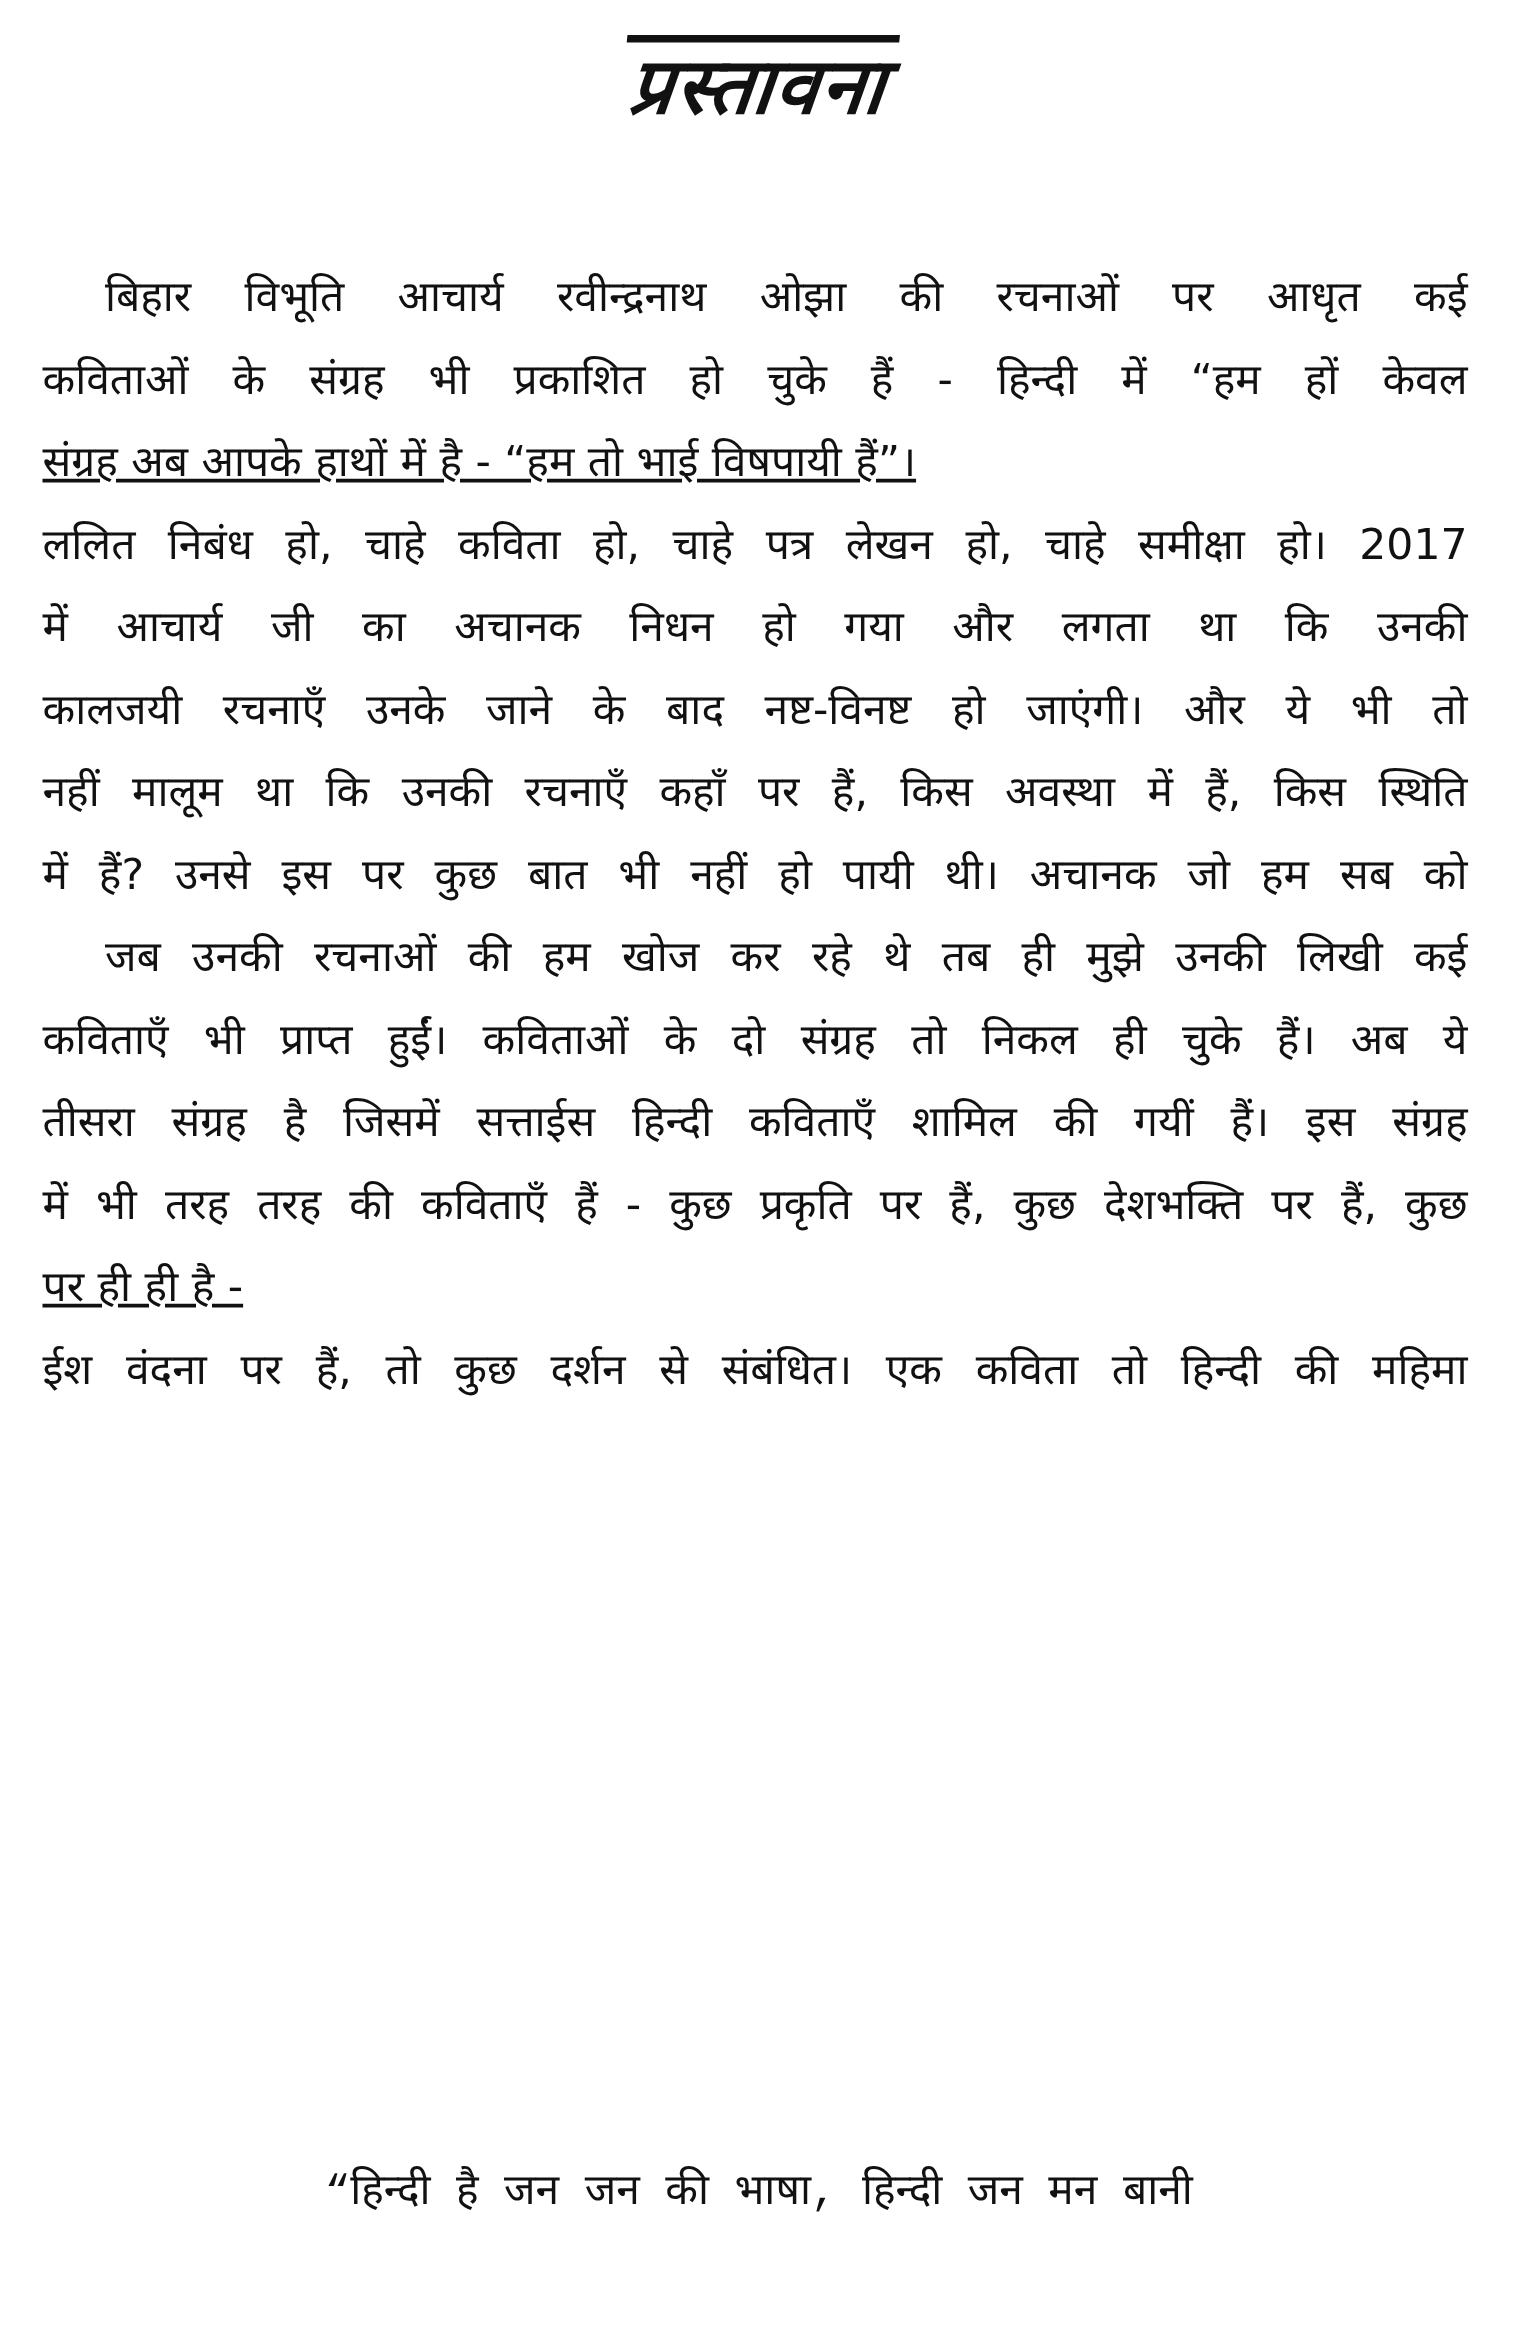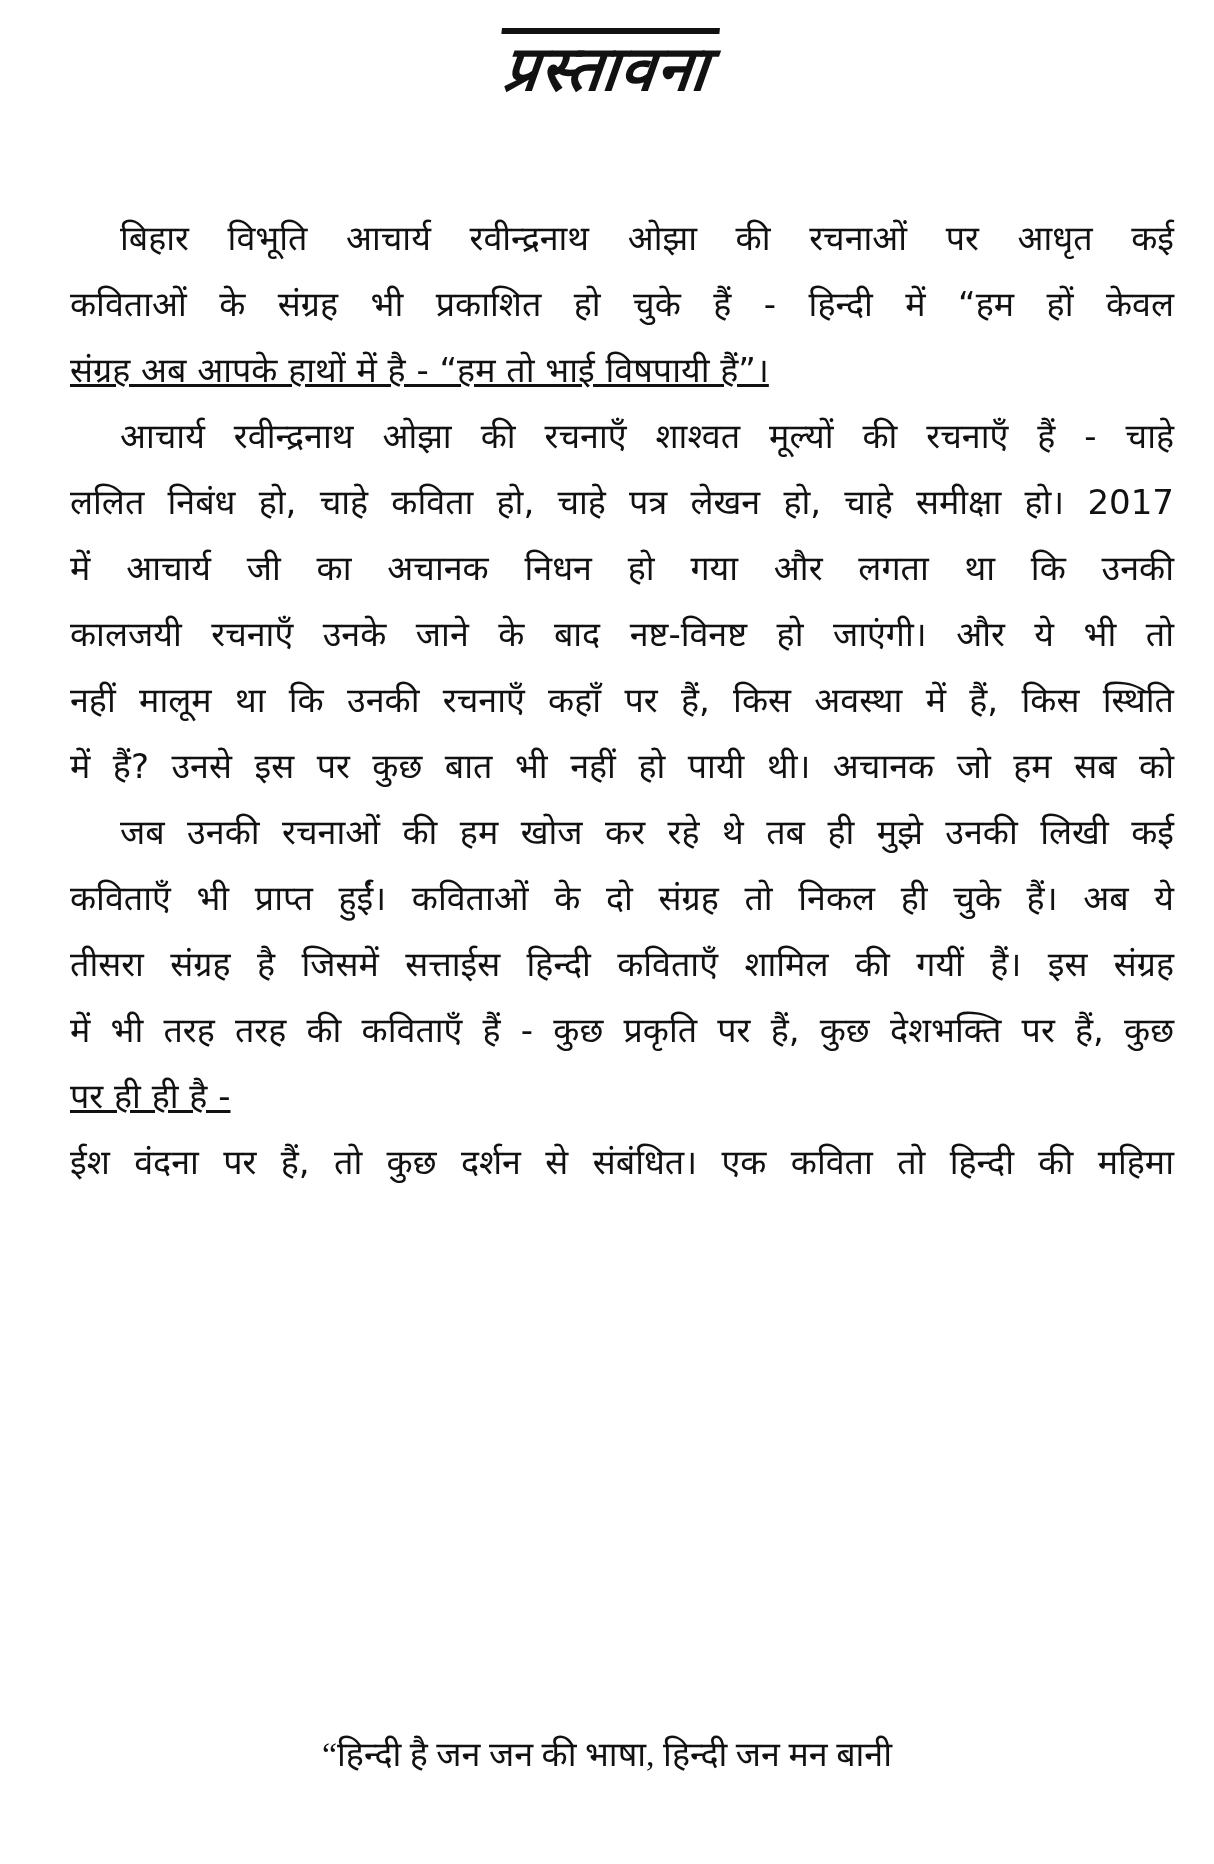"बिहार विभूति आचार्य रवीन्द्रनाथ ओझा" .line { margin-left: 36px -> none }
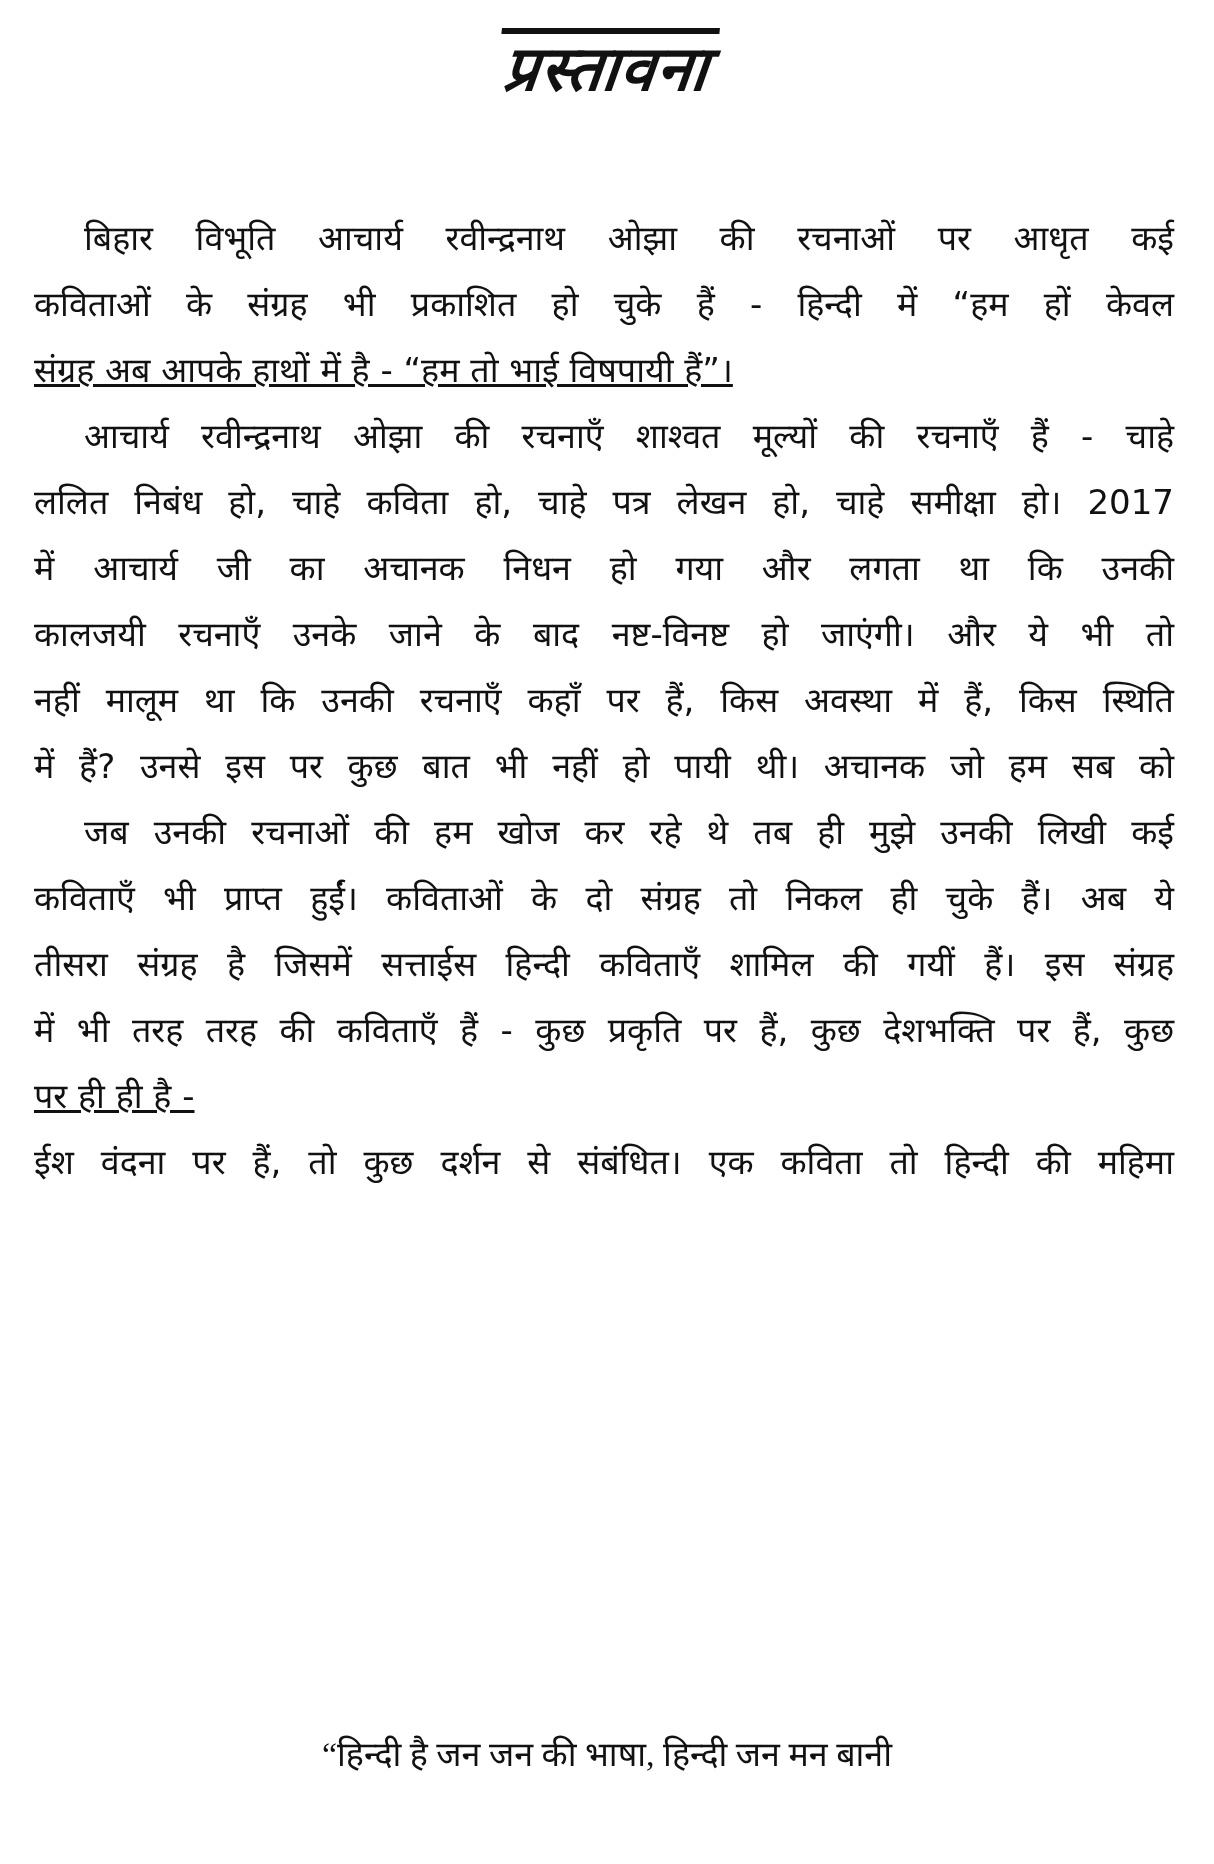"आचार्य रवीन्द्रनाथ ओझा की रचनाएँ" div.line { html: <div>आचार्य रवीन्द्रनाथ ओझा की रचनाएँ शाश्वत मूल्यों की रचनाएँ हैं - चाहे</div> -> none }
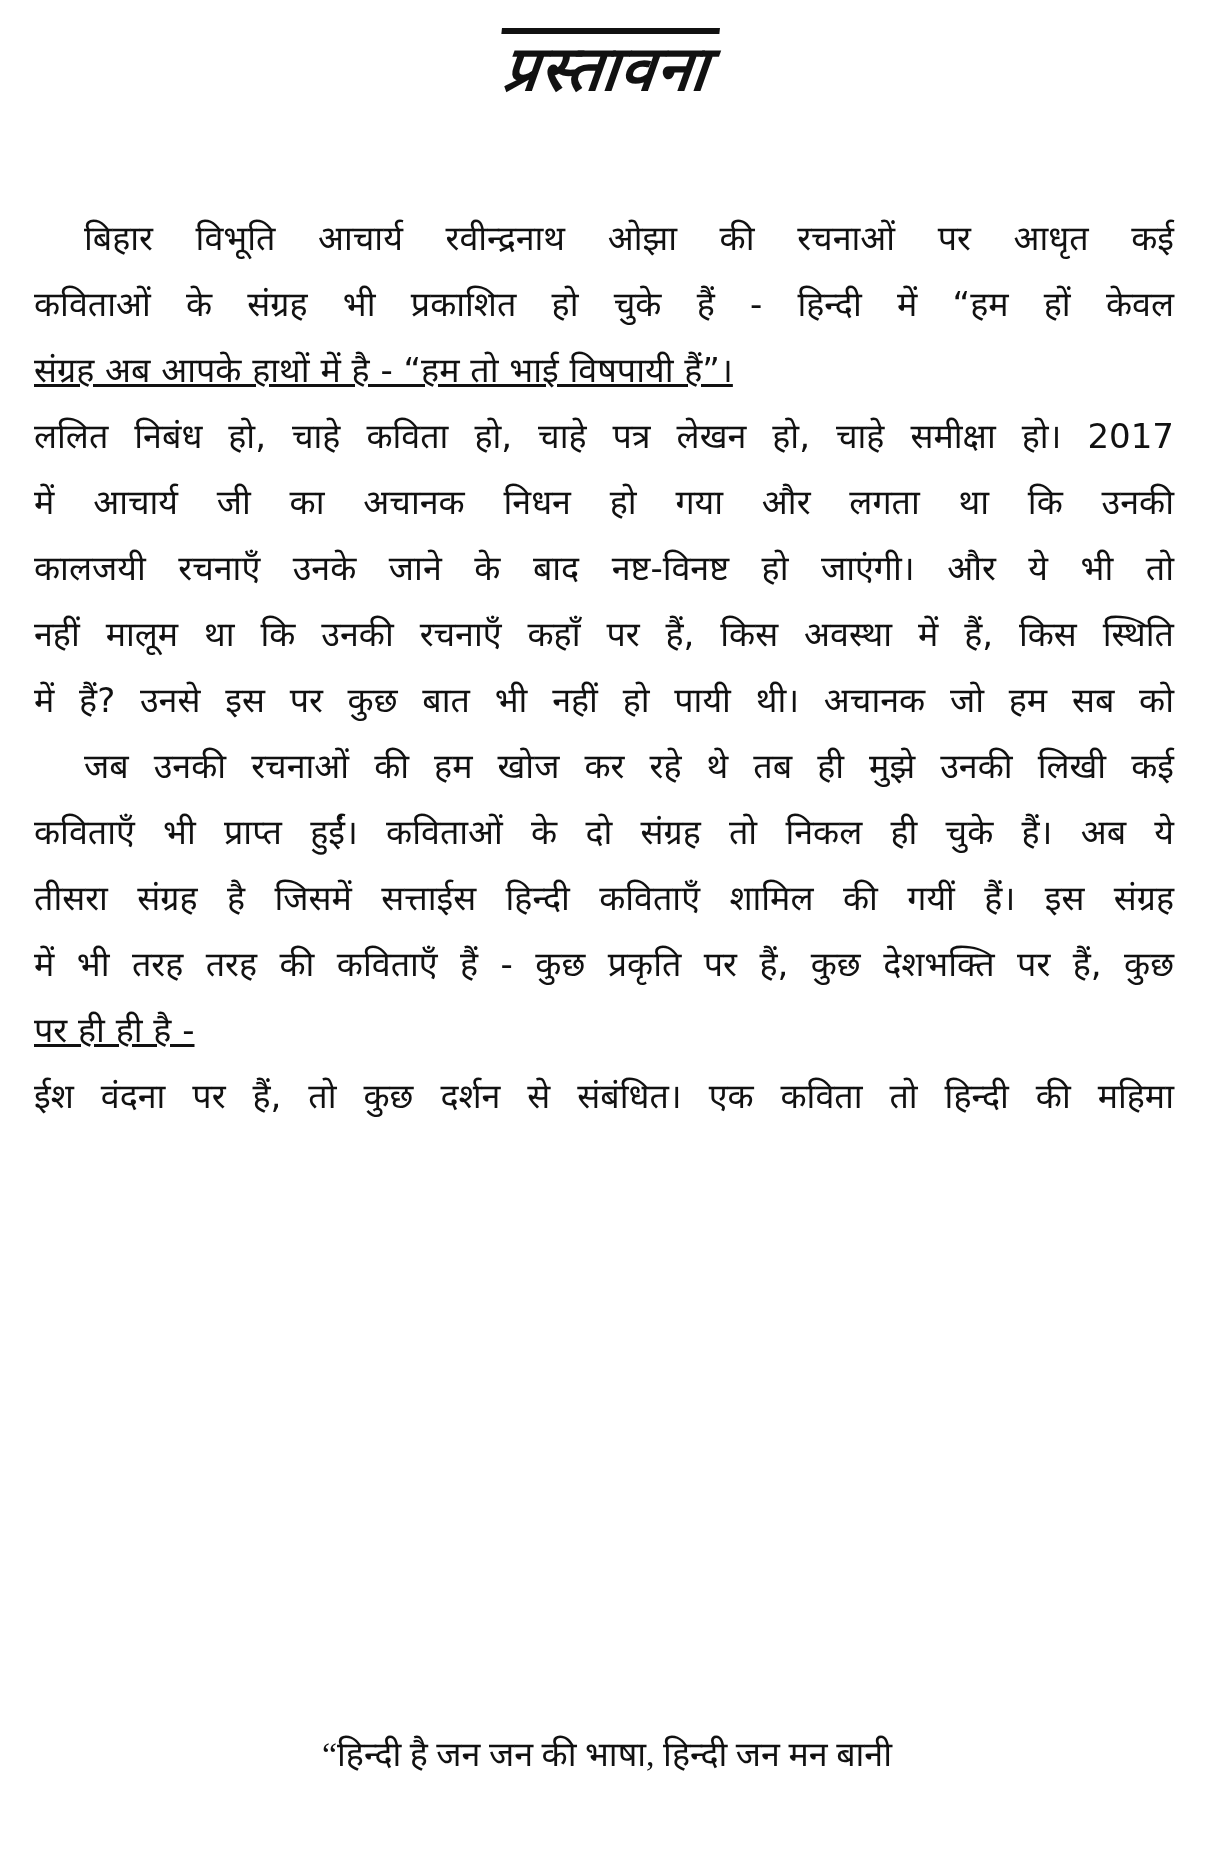"“हिन्दी है जन जन की" .verse .vline { font-family: Liberation Serif, serif -> Liberation Mono, monospace }
